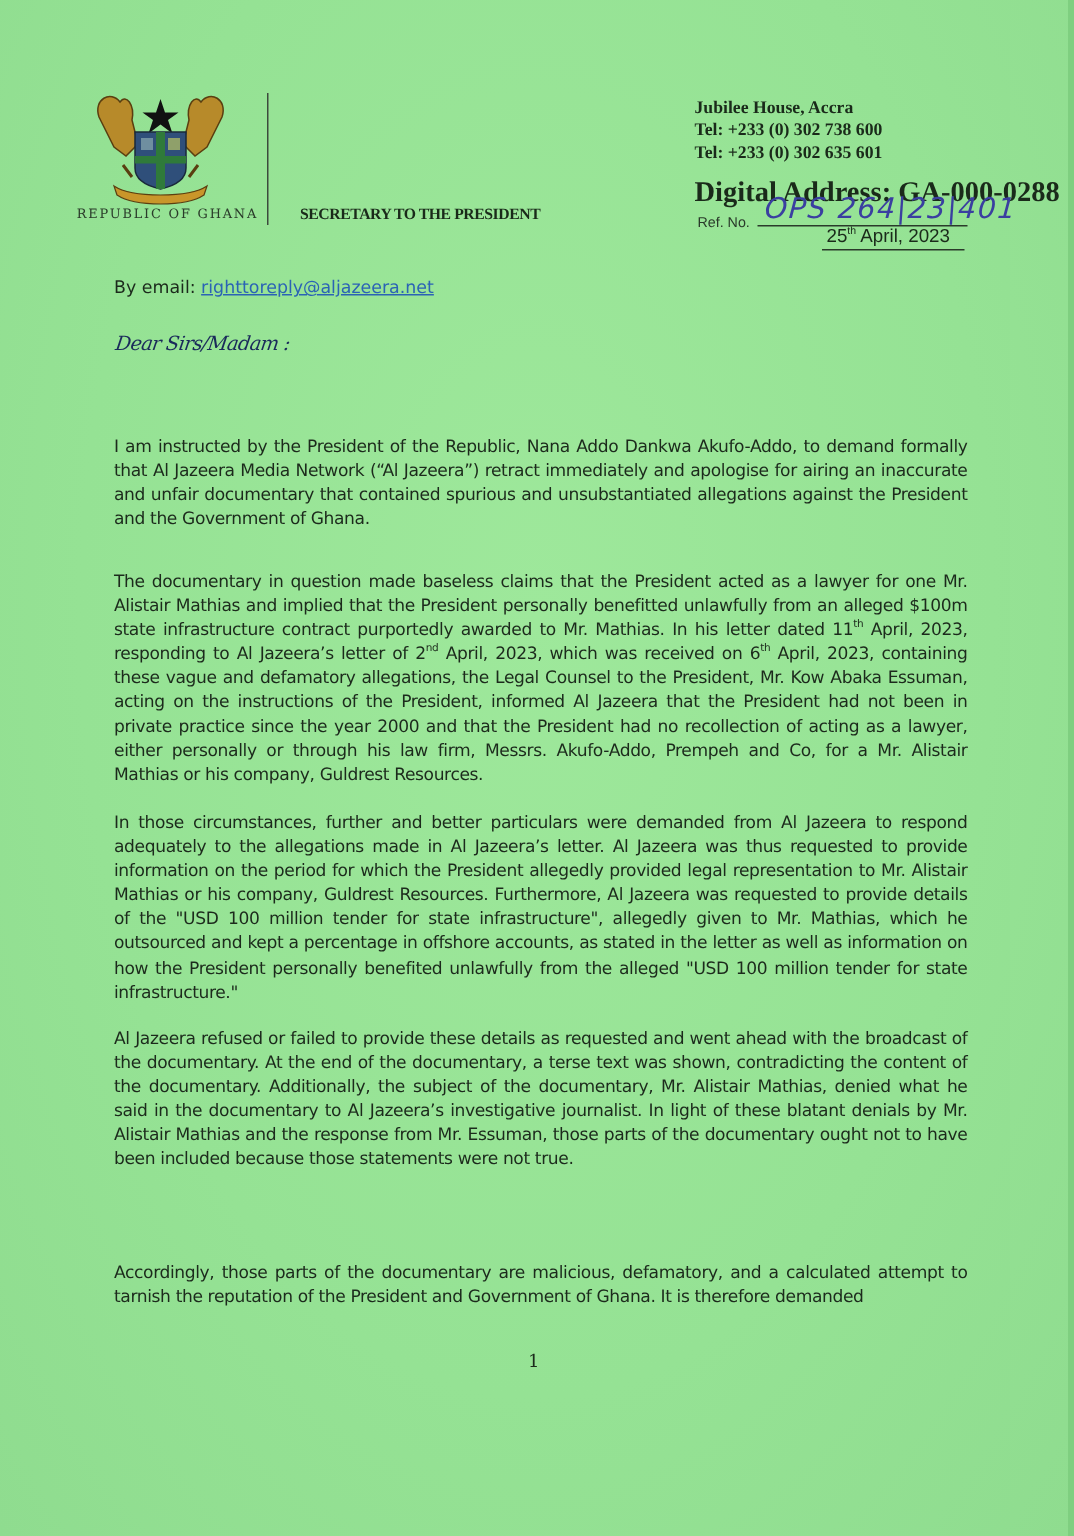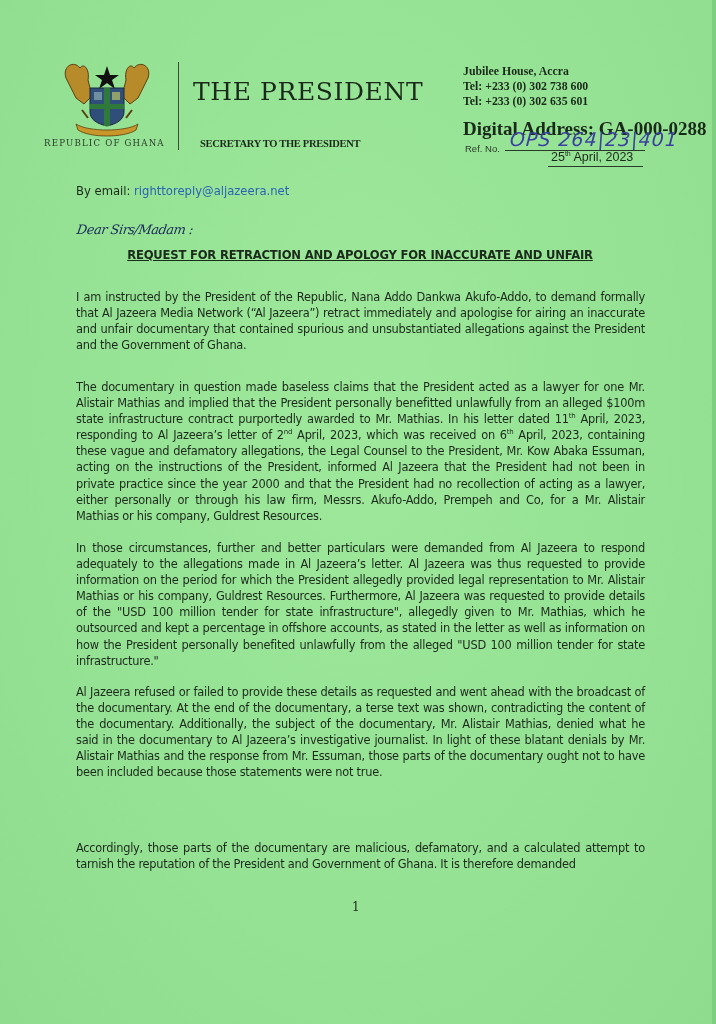"THE PRESIDENT" div { html: <div>THE PRESIDENT</div> -> none }
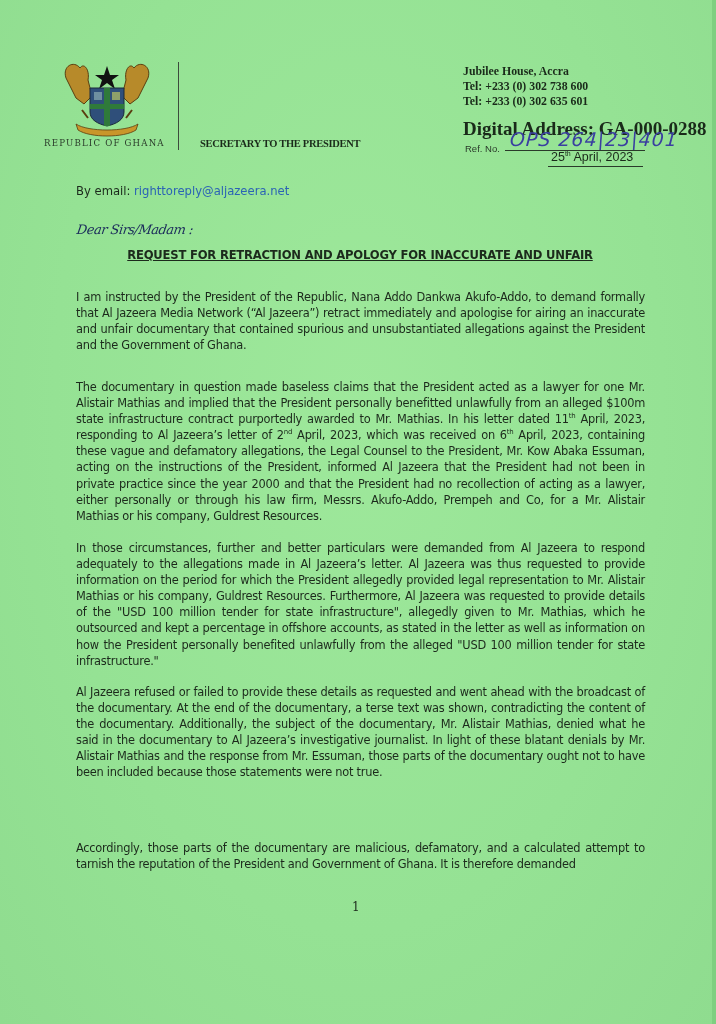"REPUBLIC OF GHANA" .crest-caption { text-align: left -> right }
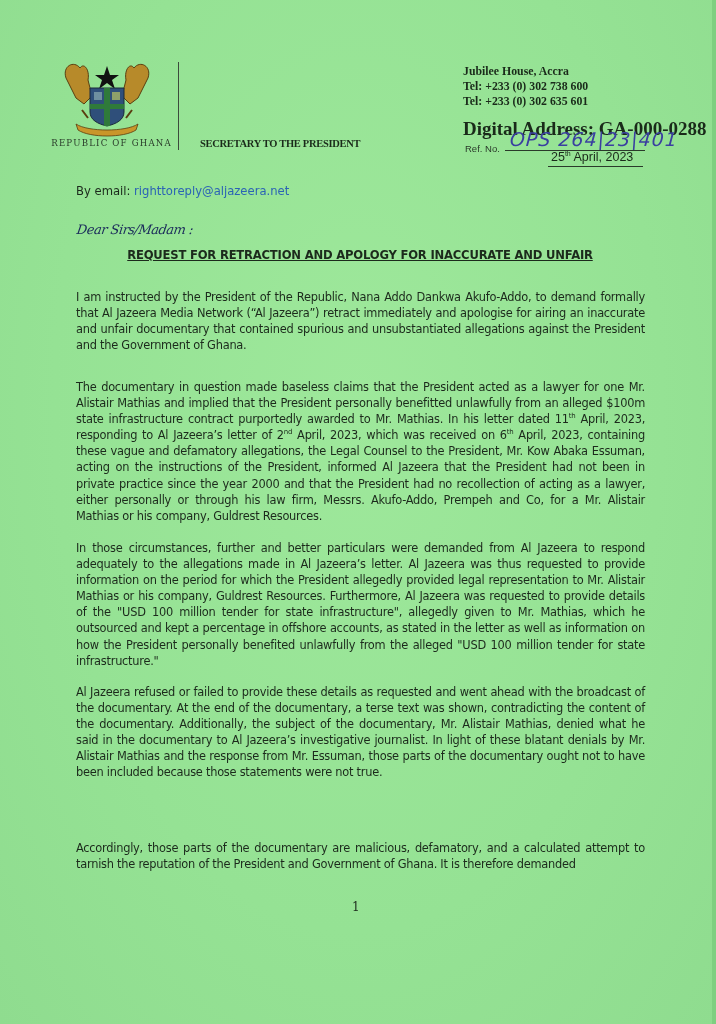"righttoreply@aljazeera.net" .by-email a { text-decoration: none -> underline }
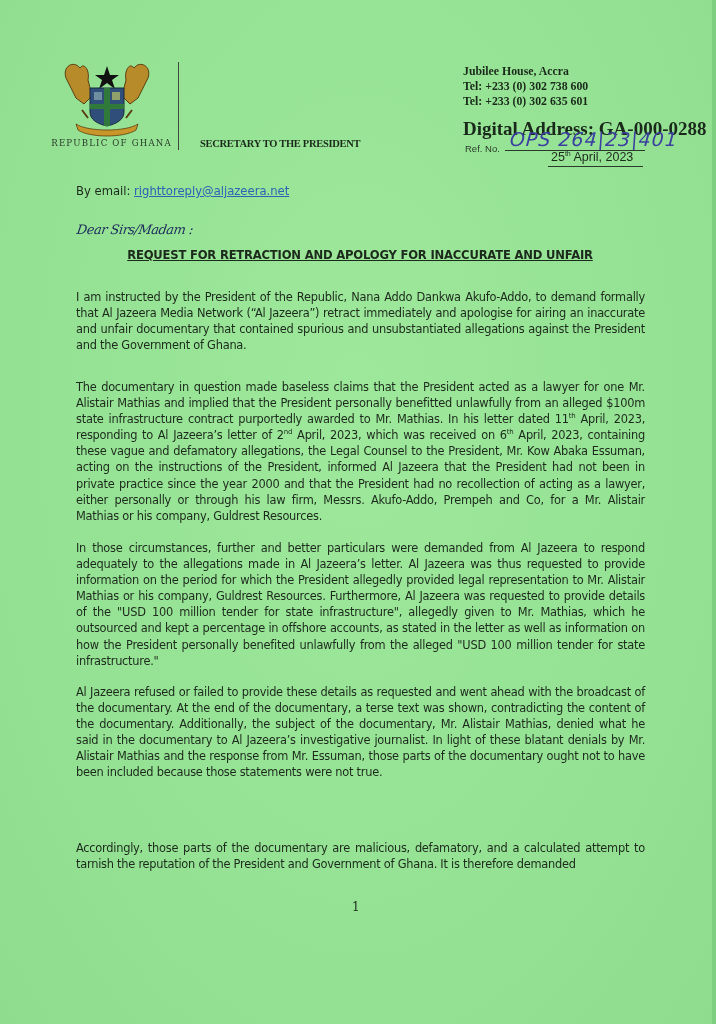"REQUEST FOR RETRACTION AND APOLOGY" div { html: <div>REQUEST FOR RETRACTION AND APOLOGY FOR INACCURATE AND UNFAIR</div> -> none }
